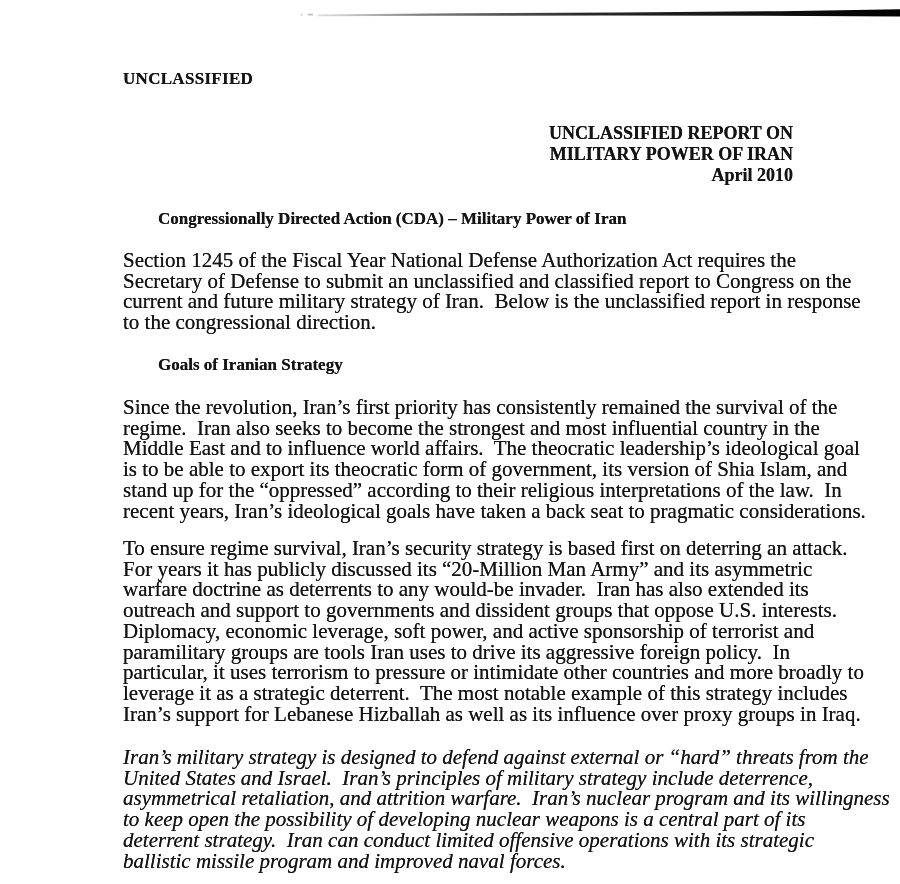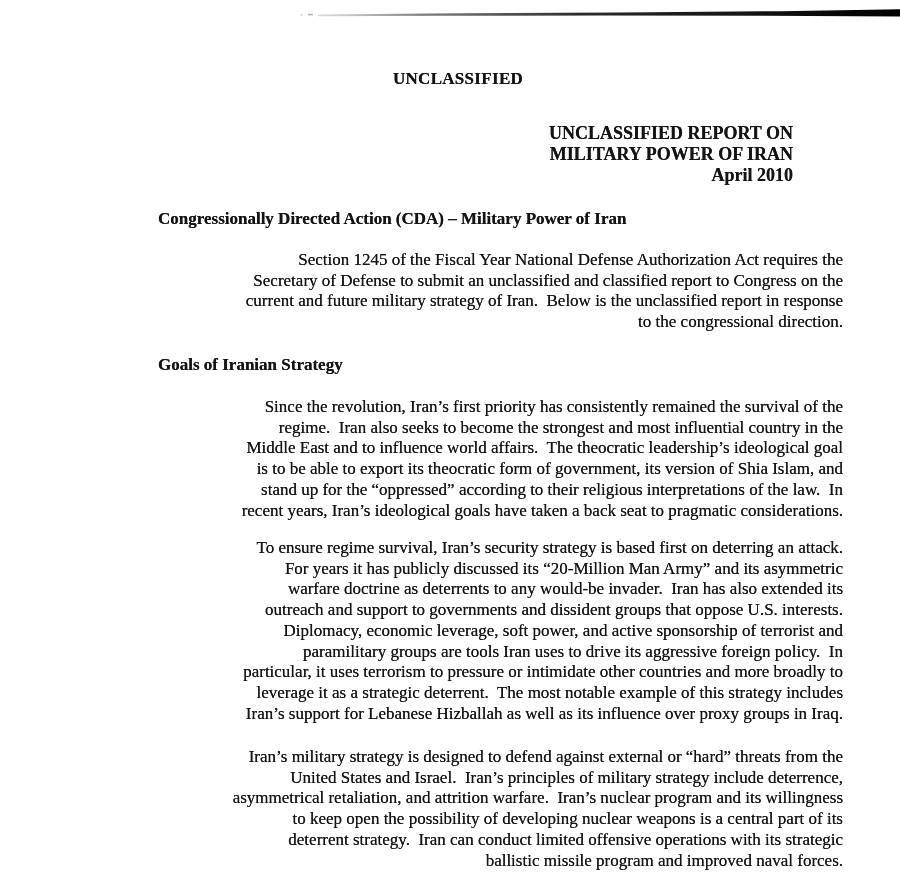"UNCLASSIFIED" .classification { text-align: center -> none }
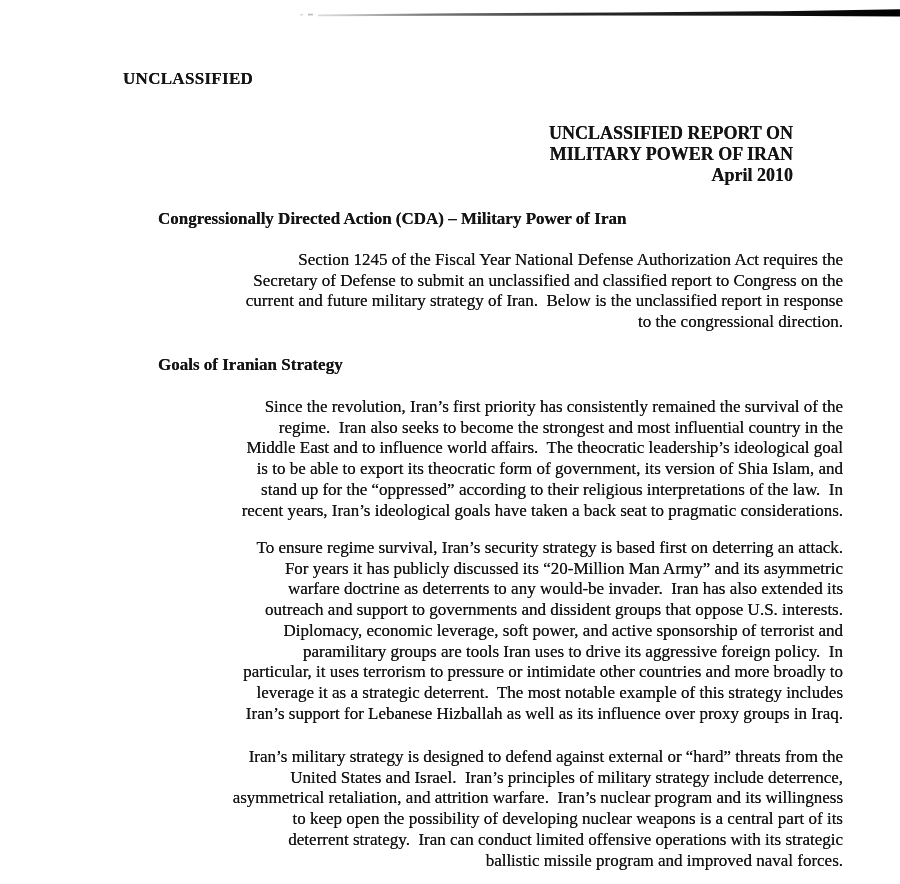"Section 1245 of the Fiscal" .para { font-size: 17px -> 21px; text-align: right -> none }
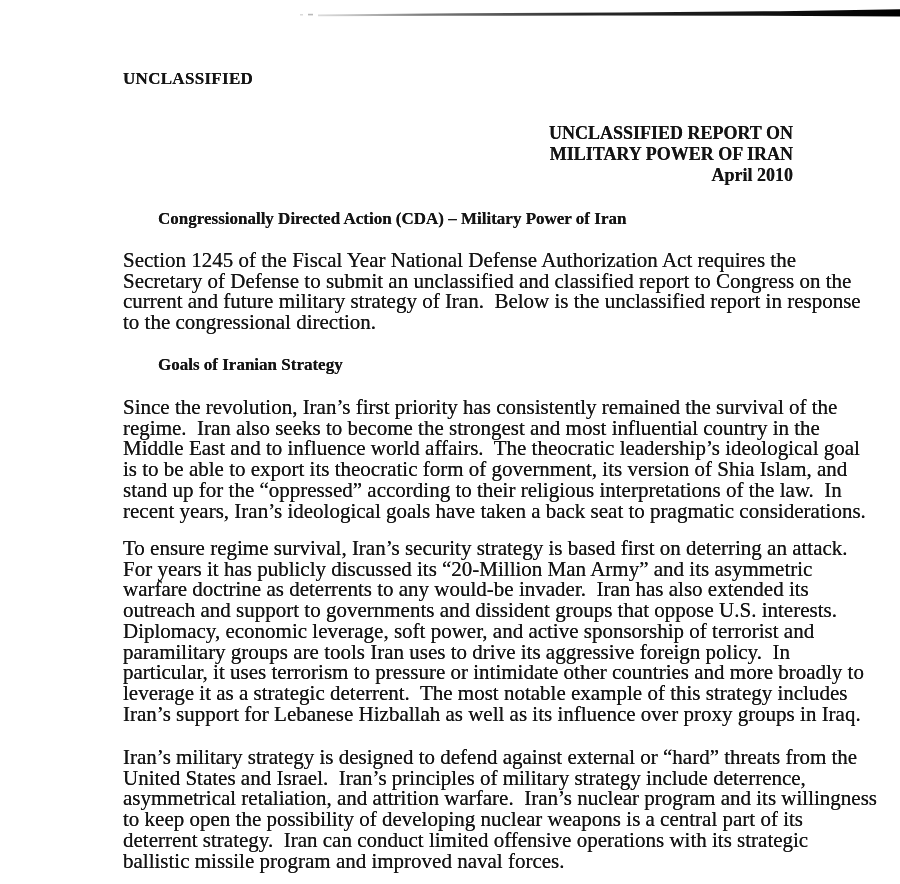"Iran’s military strategy is designed" .para-4 { font-style: none -> italic }
